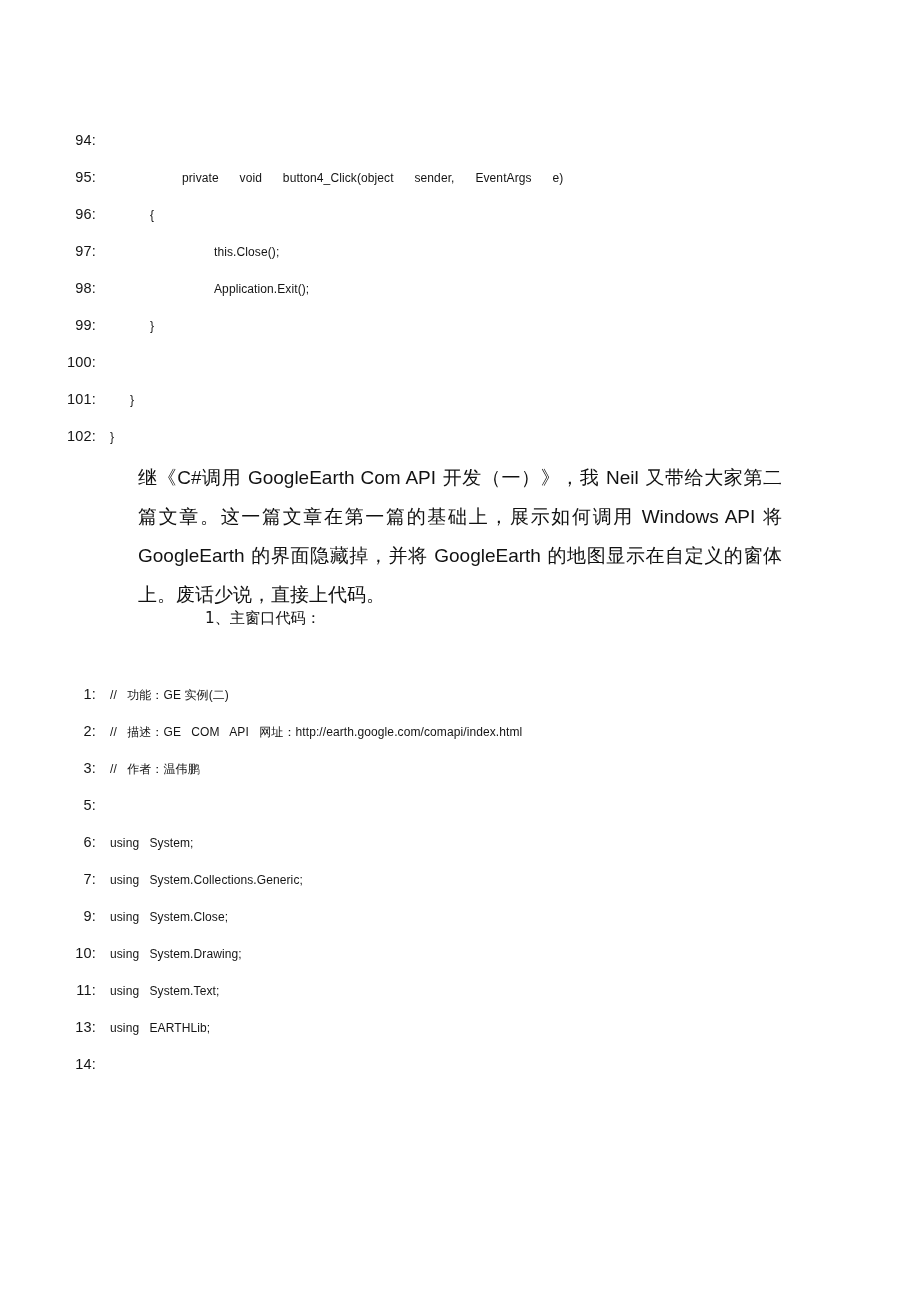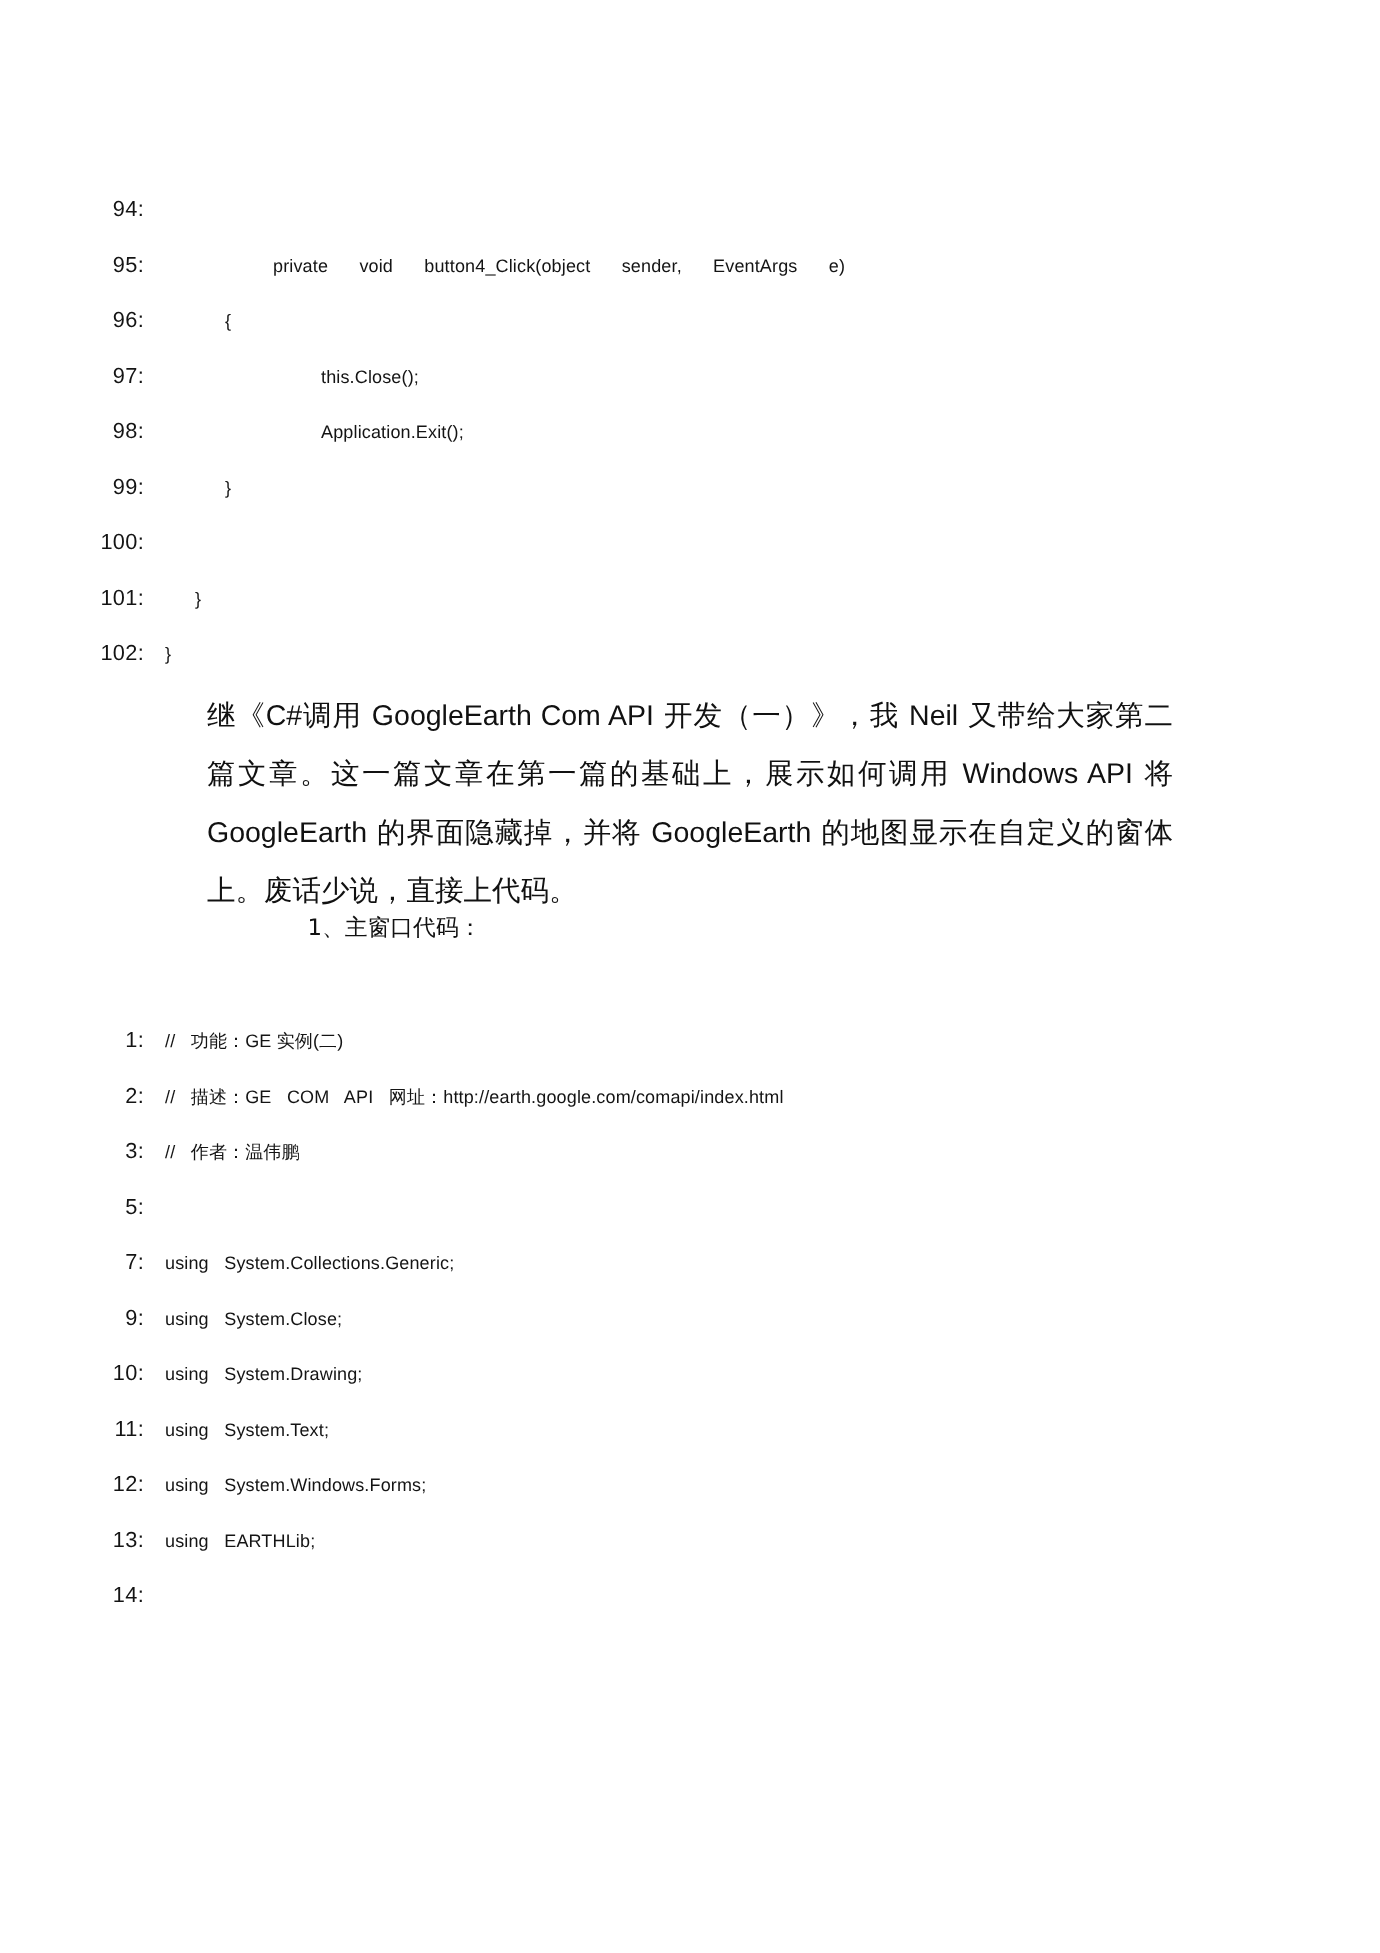"6: using System;" div.code-line { html: none -> <div><span>6:</span><span>using System;</span></div> }
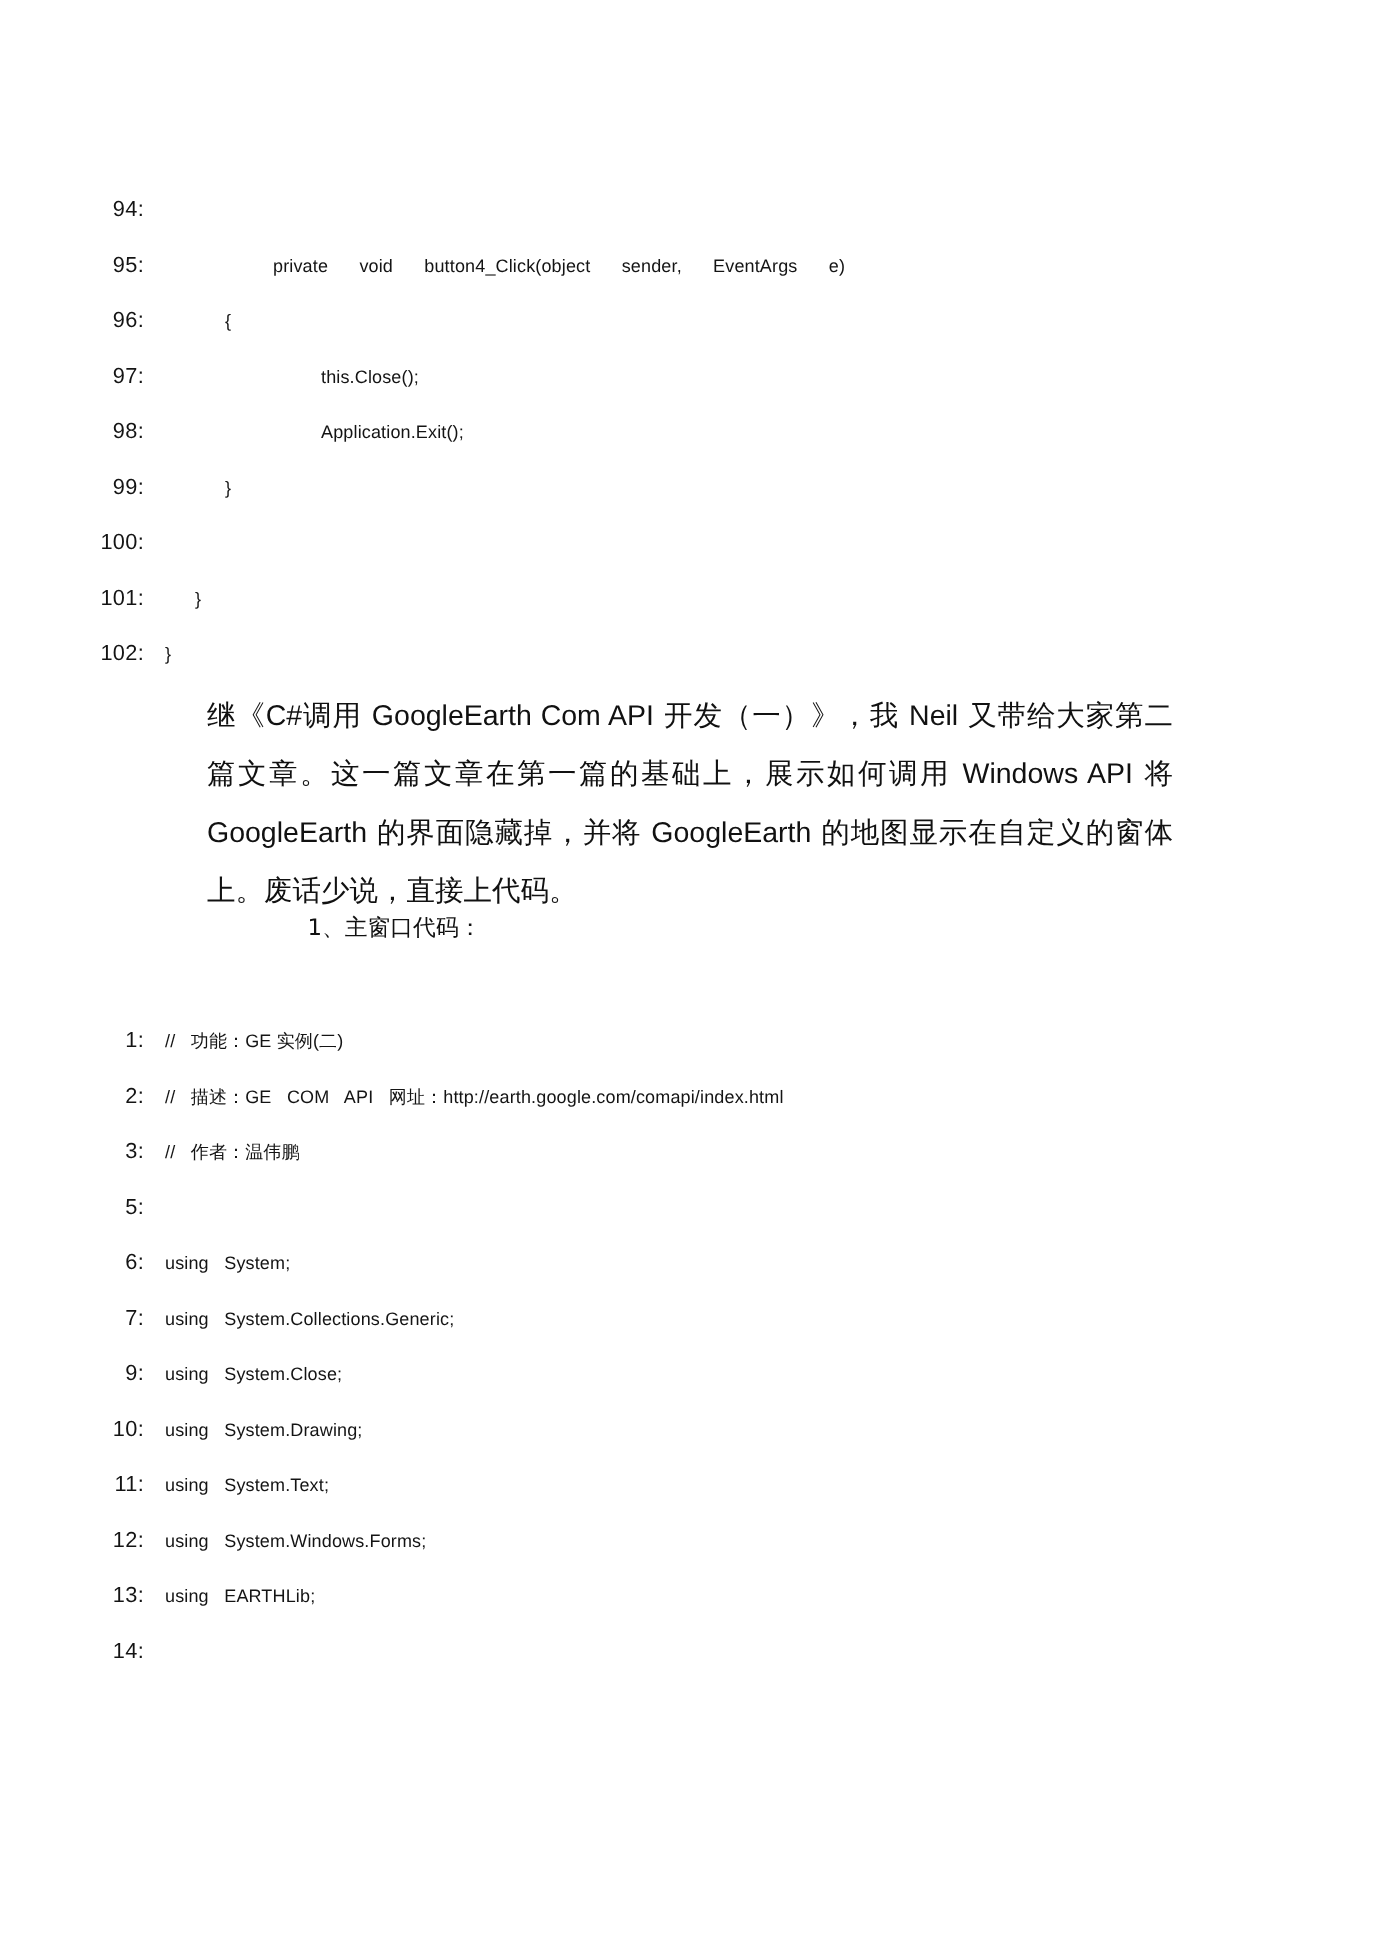"12: using System.Windows.Forms;" div.code-line { html: <div><span>12:</span><span>using System.Windows.Forms;</span></div> -> none }
